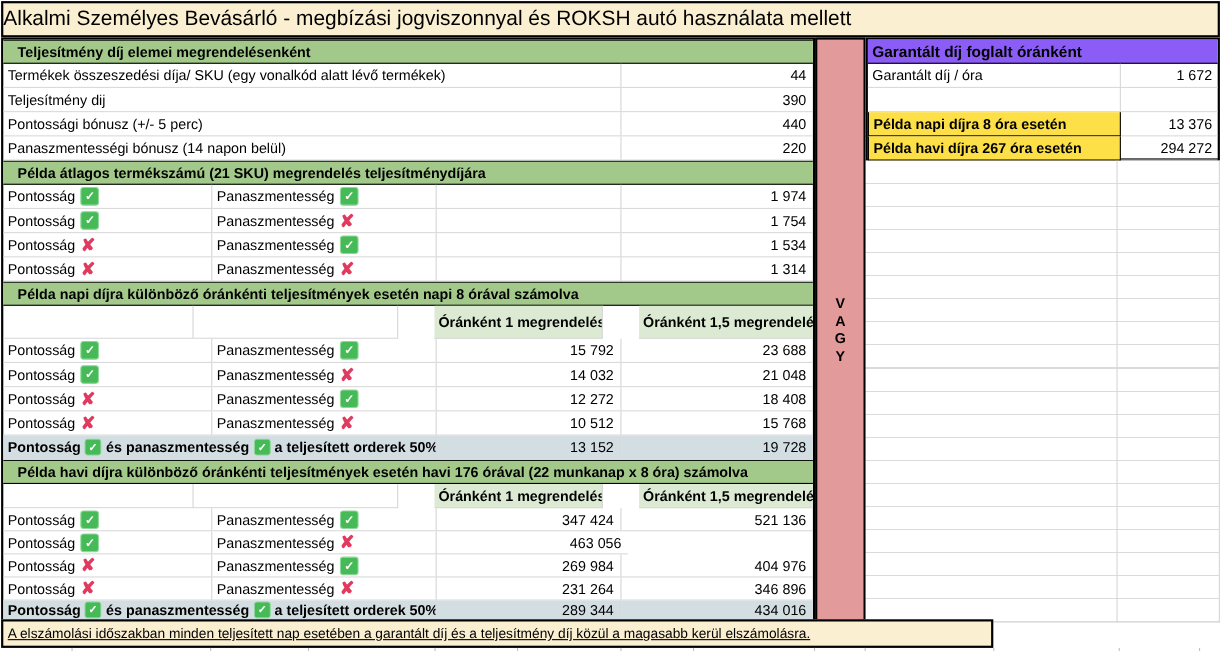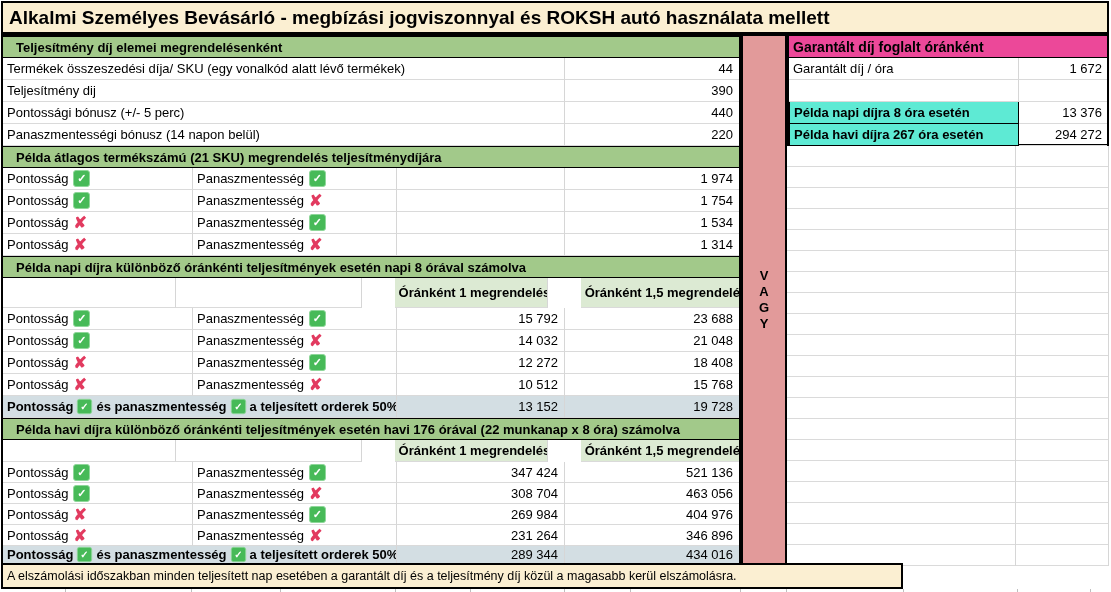"Alkalmi Személyes Bevásárló - megbízási" .title { font-weight: bold -> normal; padding-left: 6px -> none }
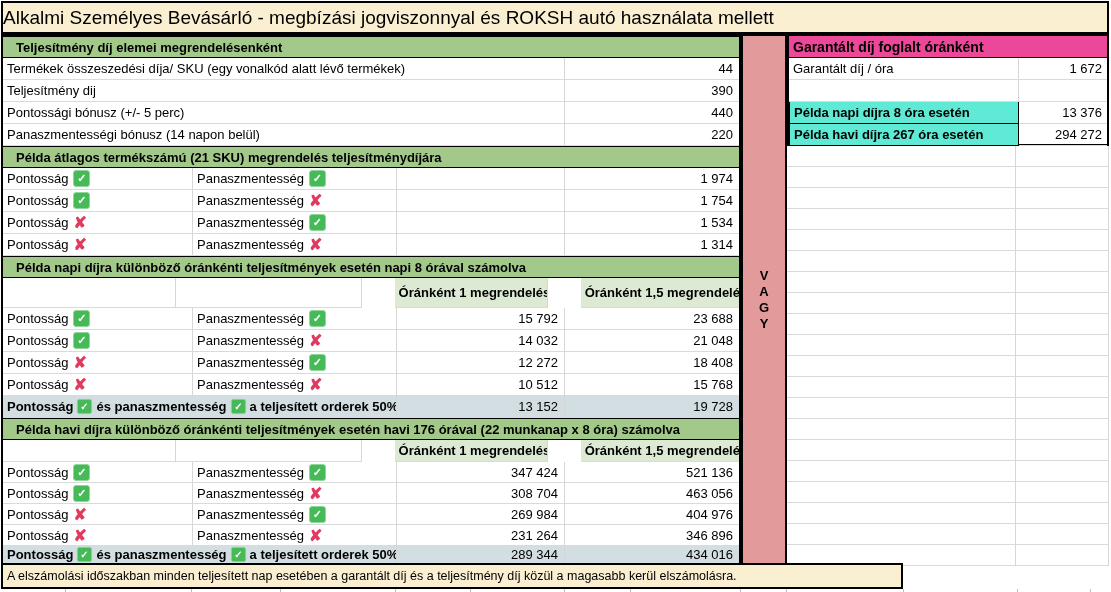"Garantált díj foglalt óránként" .rhead { background: #ec4899 -> #8b5cf6 }
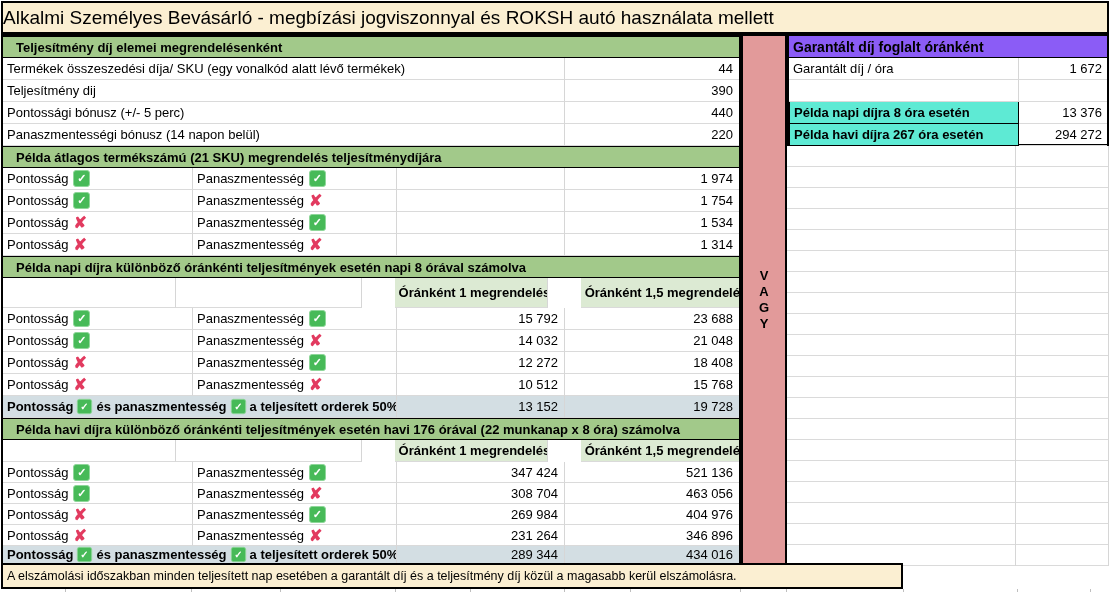"Példa napi díjra 8 óra" .greenr .rlbl { background: #5eead4 -> #fde047 }
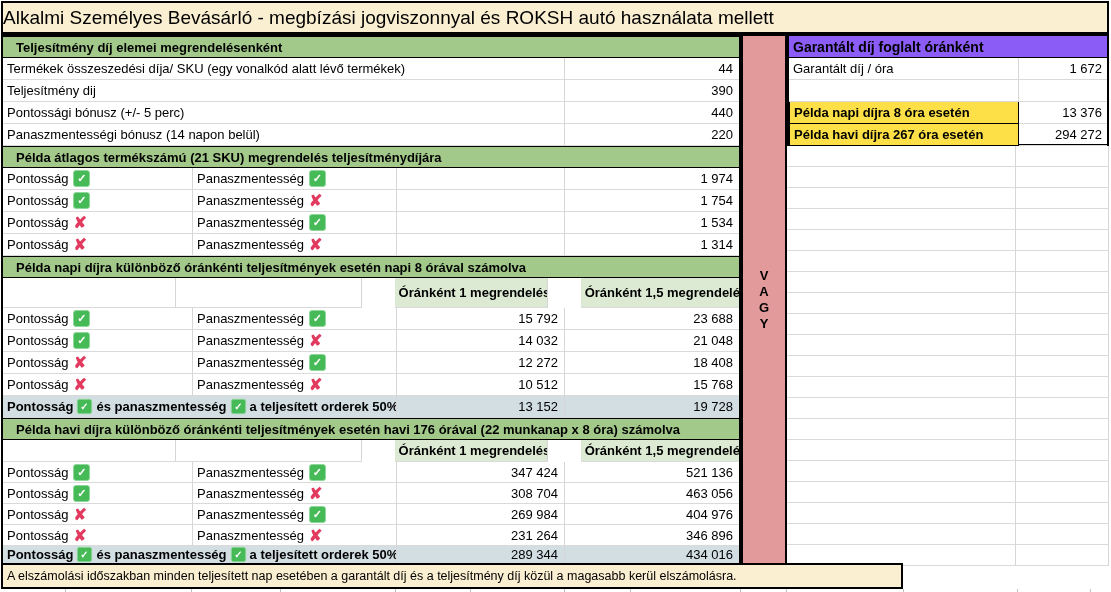"308 704" div.cell { html: <div>308 704</div> -> none }
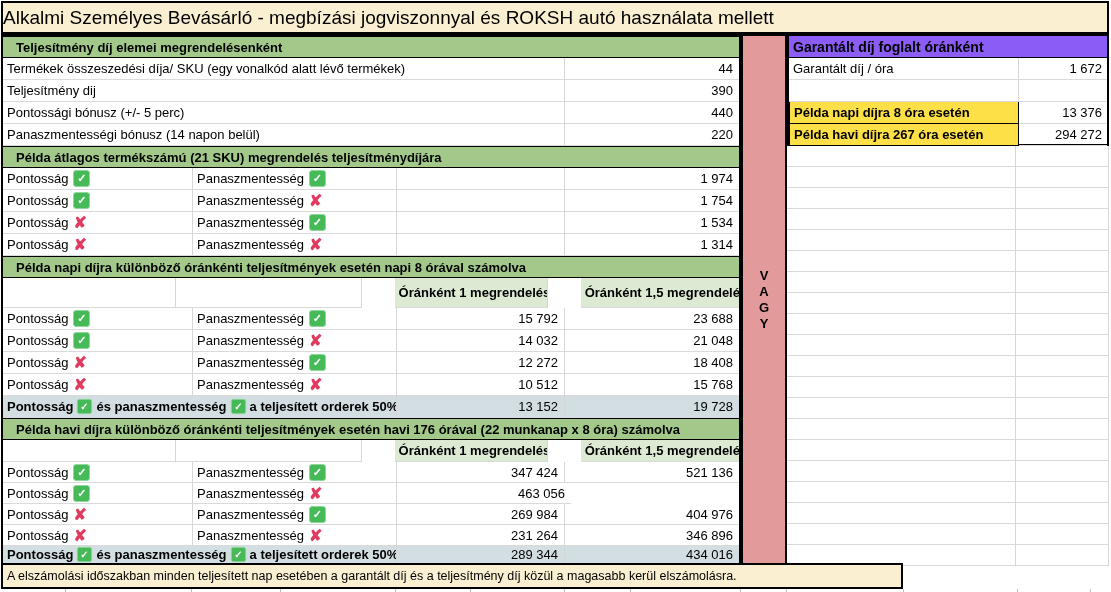"A elszámolási időszakban minden" .footnote { text-decoration: none -> underline }
